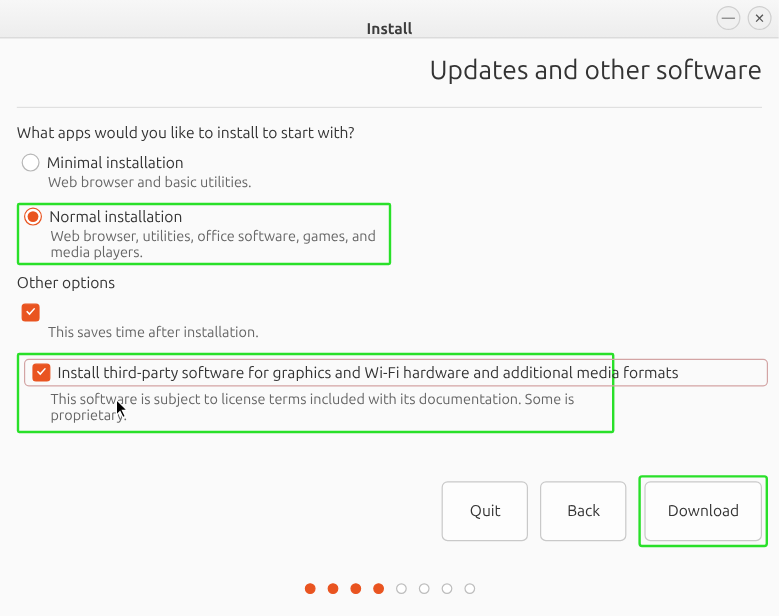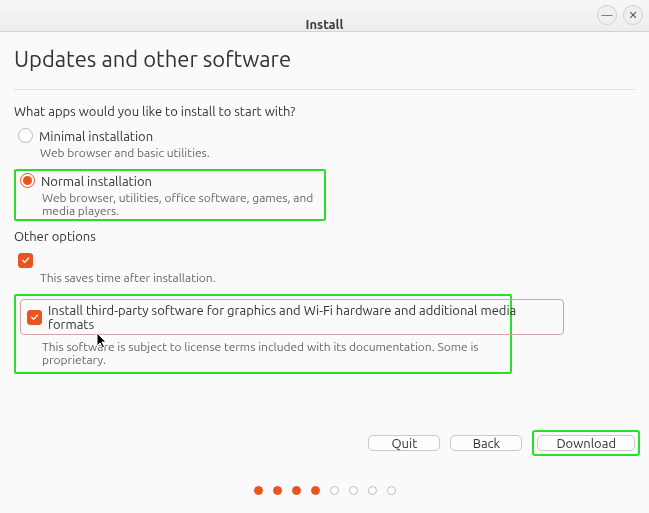"Updates and other software" h1.page-title { text-align: none -> right }
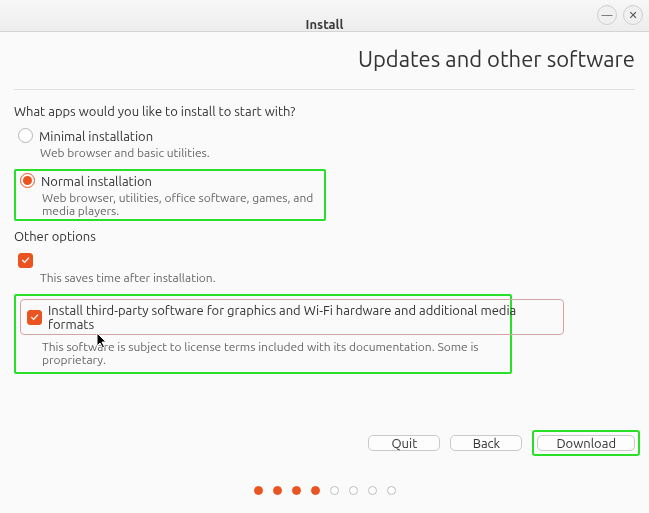"Install third-party software for" .third-party-row { width: 544px -> 620px }
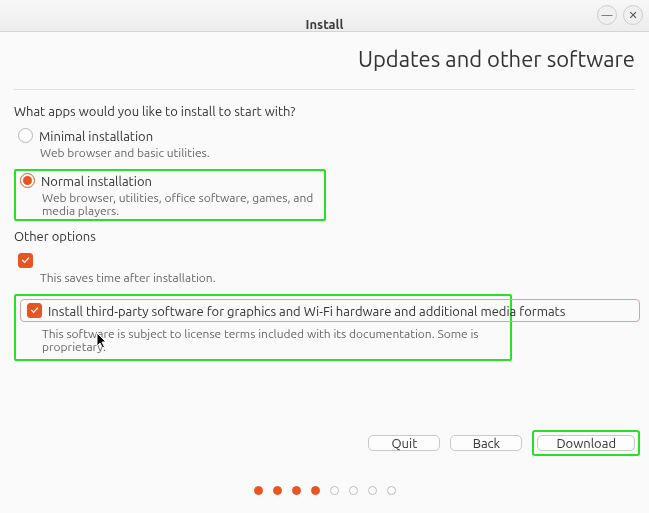"Quit" .btn { padding: 0 18px -> 17px 18px }
